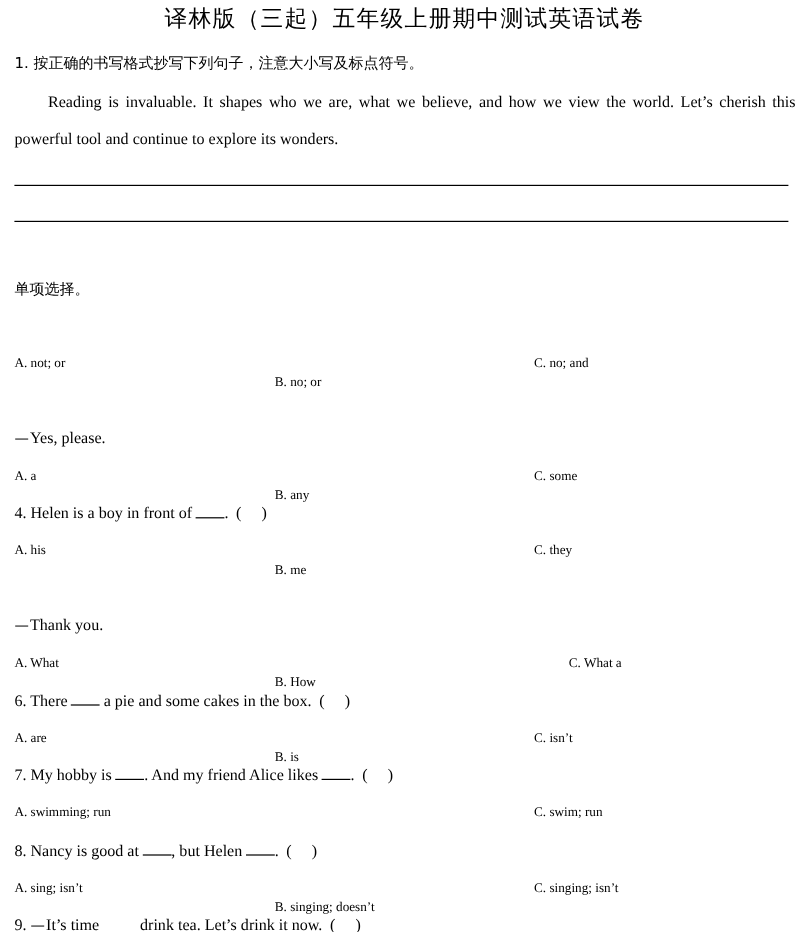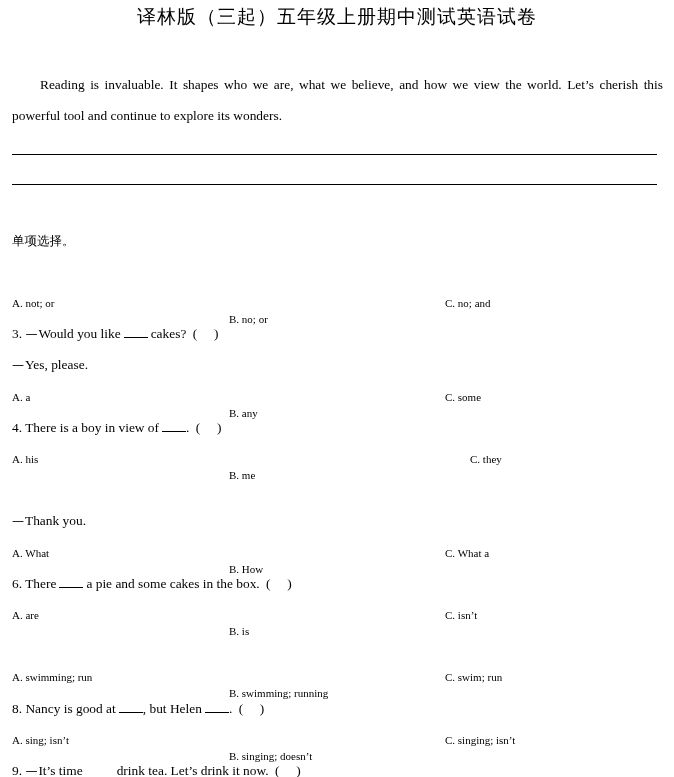"1. 按正确的书写格式抄写下列句子，注意大小写及标点符号。" div.line { html: none -> <div>1. 按正确的书写格式抄写下列句子，注意大小写及标点符号。</div> }
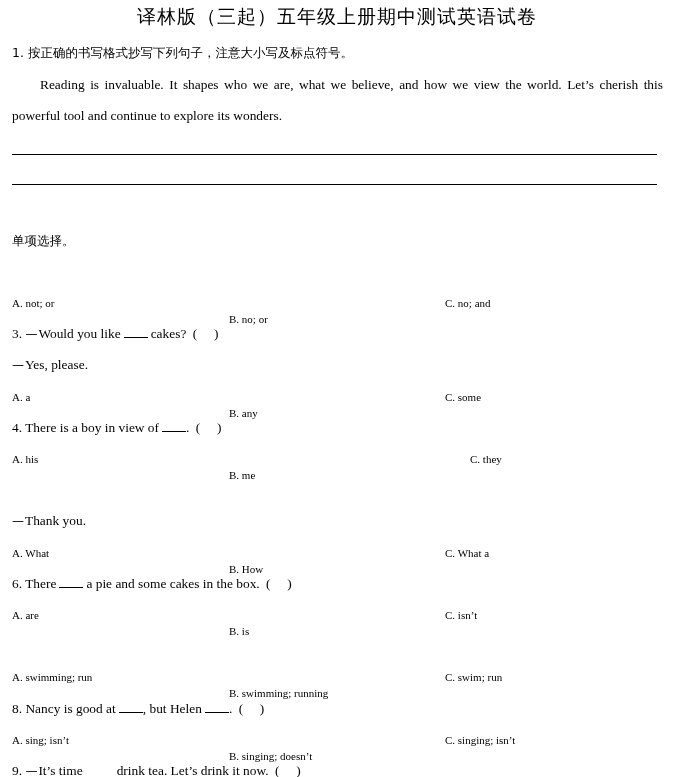"3. —Would you like cakes?" div.line { html: <div> <span>3.</span> <span>—</span><span>Would you like</span><span></span><span>cakes?</span> <span>( )</span> </div> -> none }
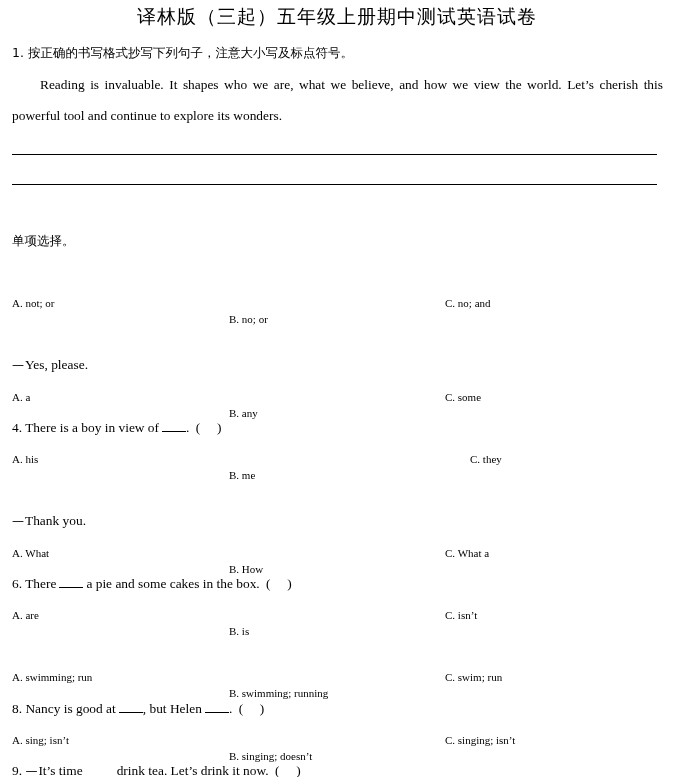"There is a boy in" span { text: There is a boy in view -> Helen is a boy in front }
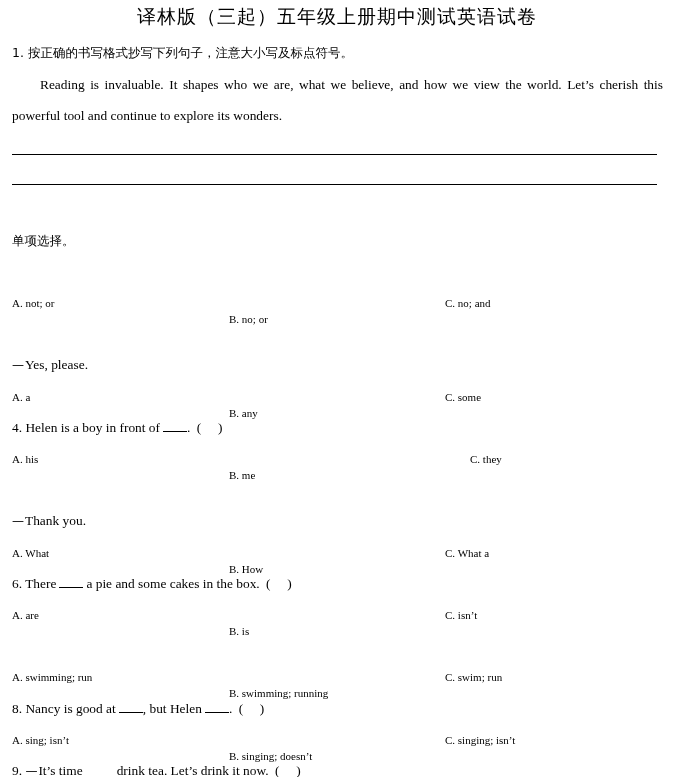"C. they" div.opt { margin-left: 25px -> none }
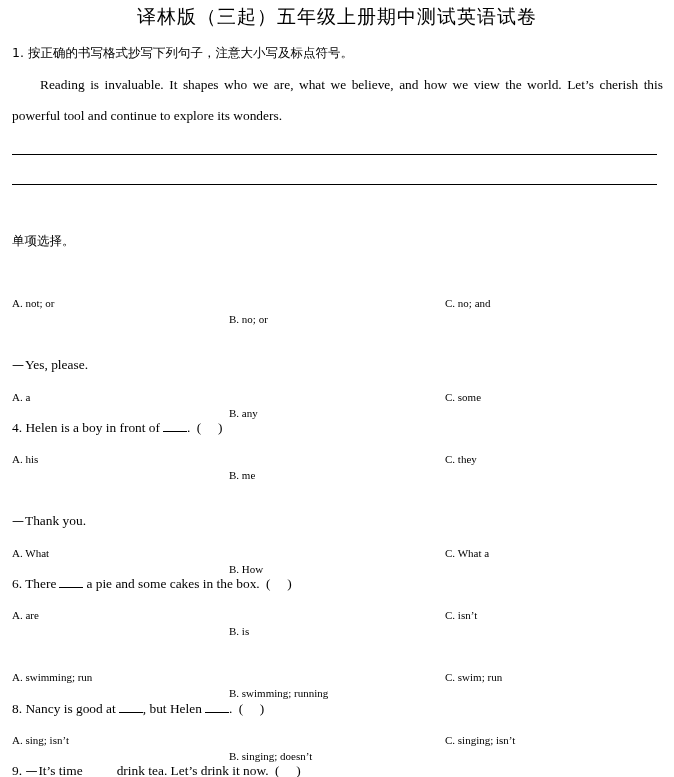"C. What a" div.opt { margin-left: none -> 29px }
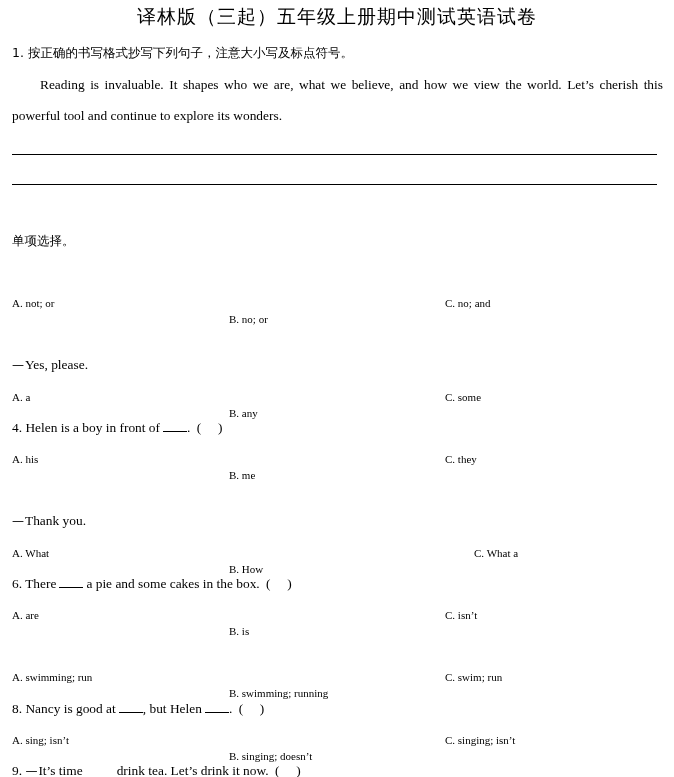"7. My hobby is ." div.line { html: none -> <div> <span>7.</span> <span>My hobby is</span><span></span><span>. And my friend Alice likes</span><span></span><span>.</span> <span>( )</span> </div> }
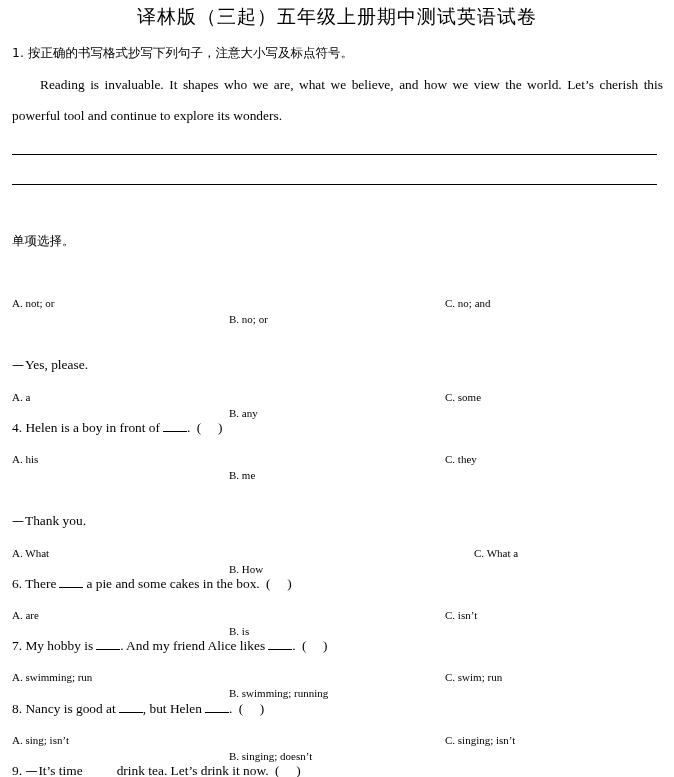"B. swimming; running" div.opt { html: <div>B. swimming; running</div> -> none }
